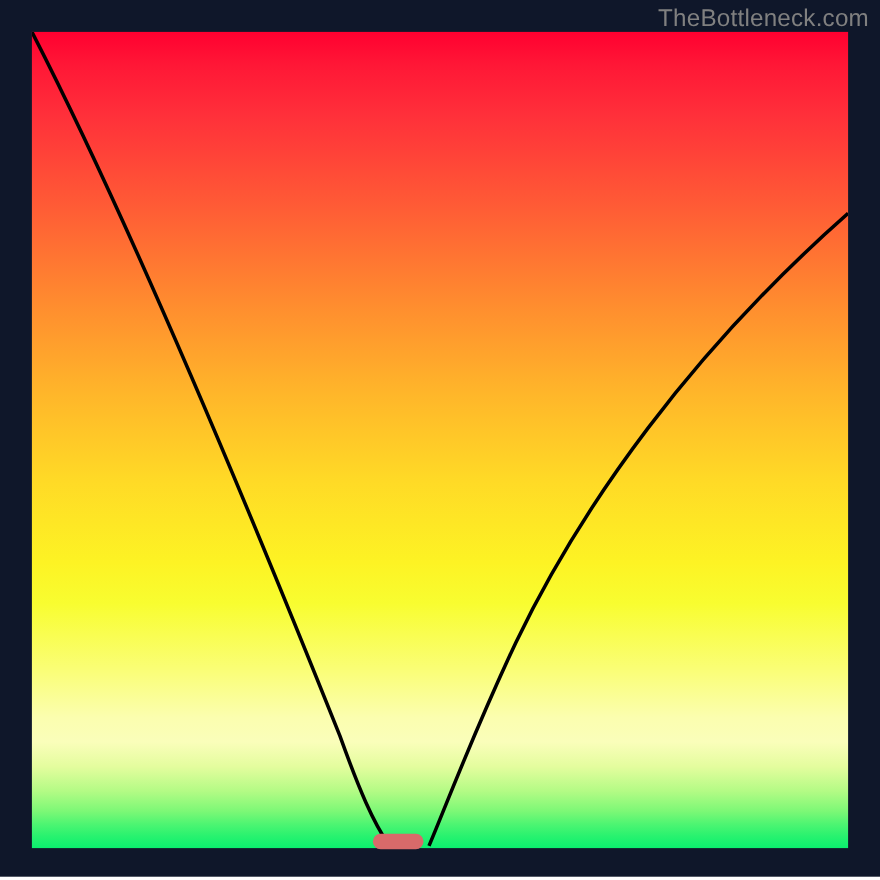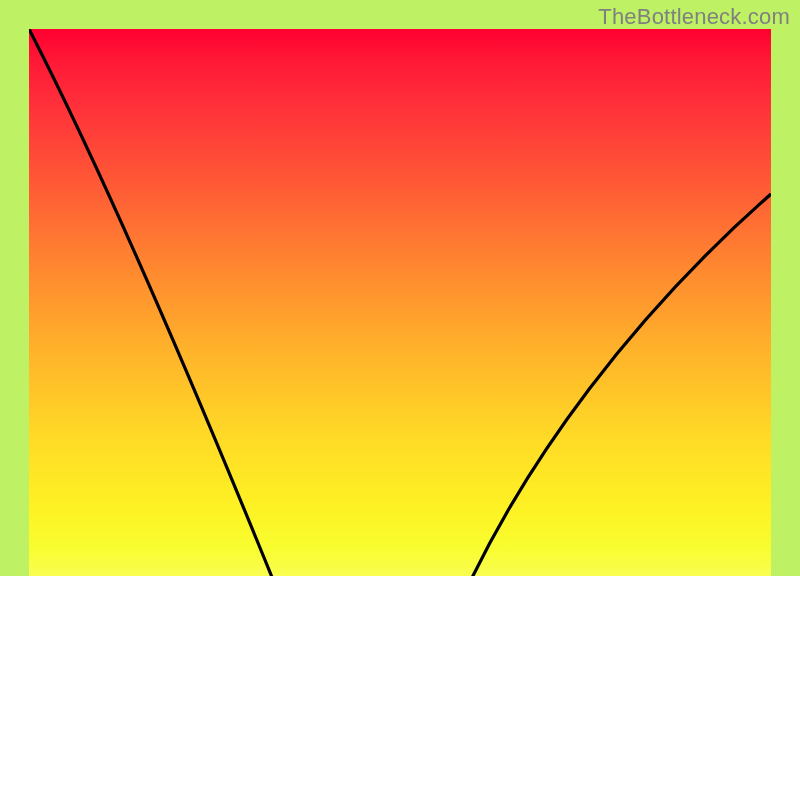"TheBottleneck.com" .canvas { background: #bef264 -> #0f172a; height: 576px -> 797px }
